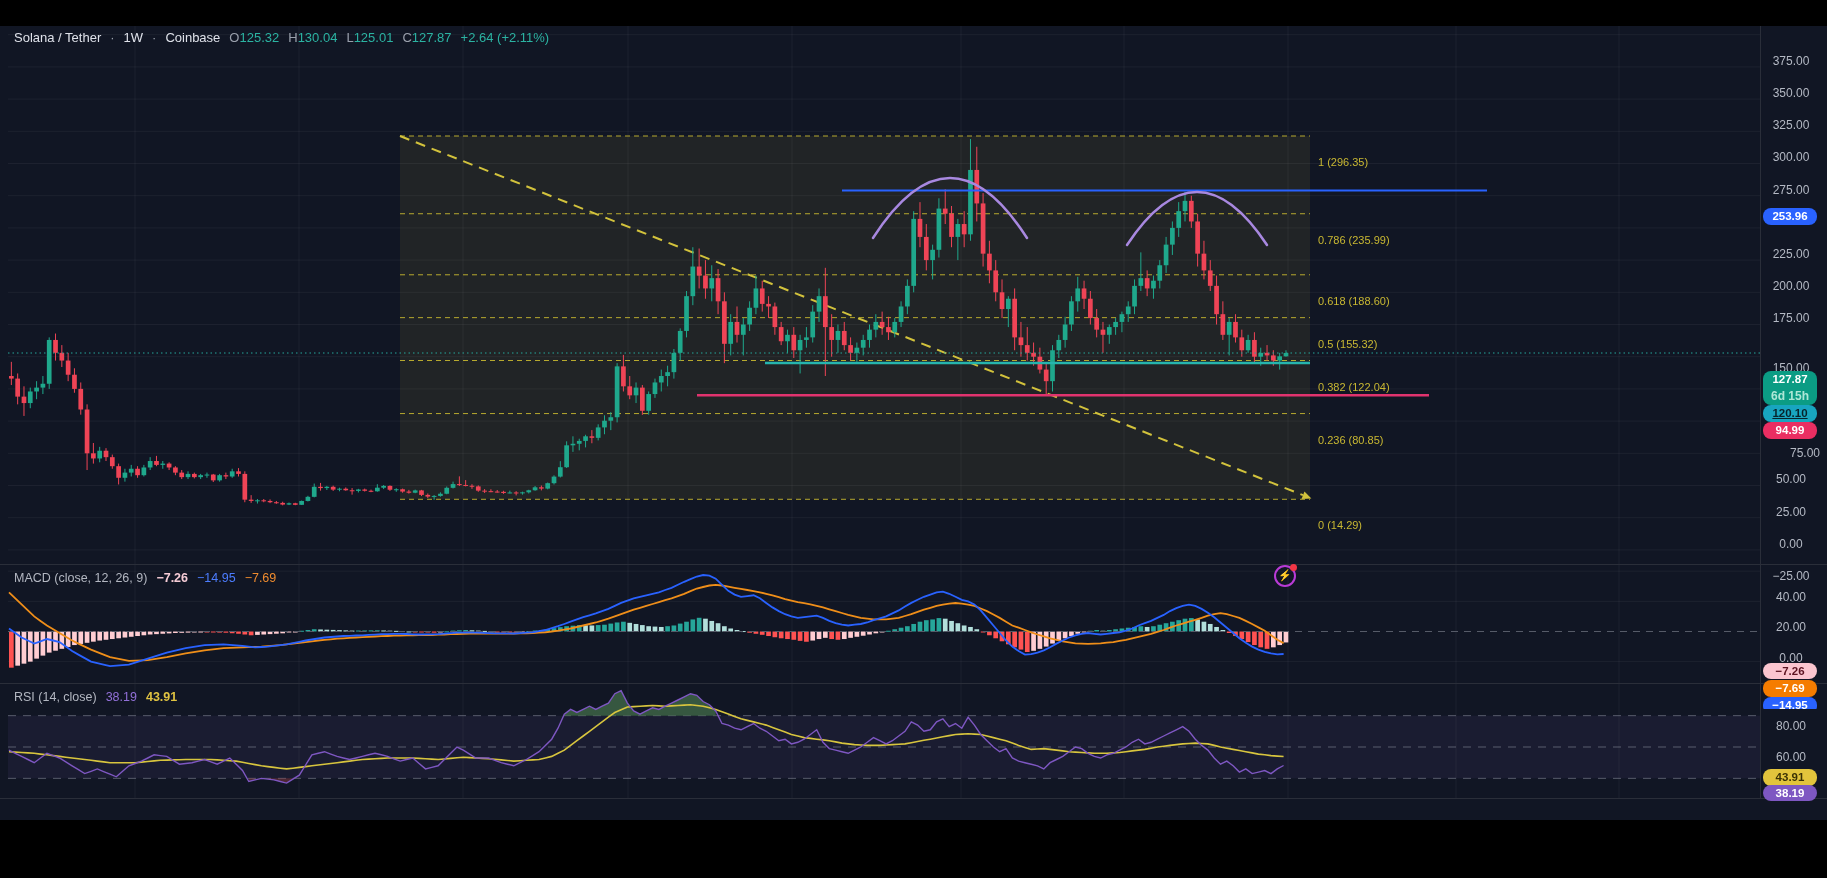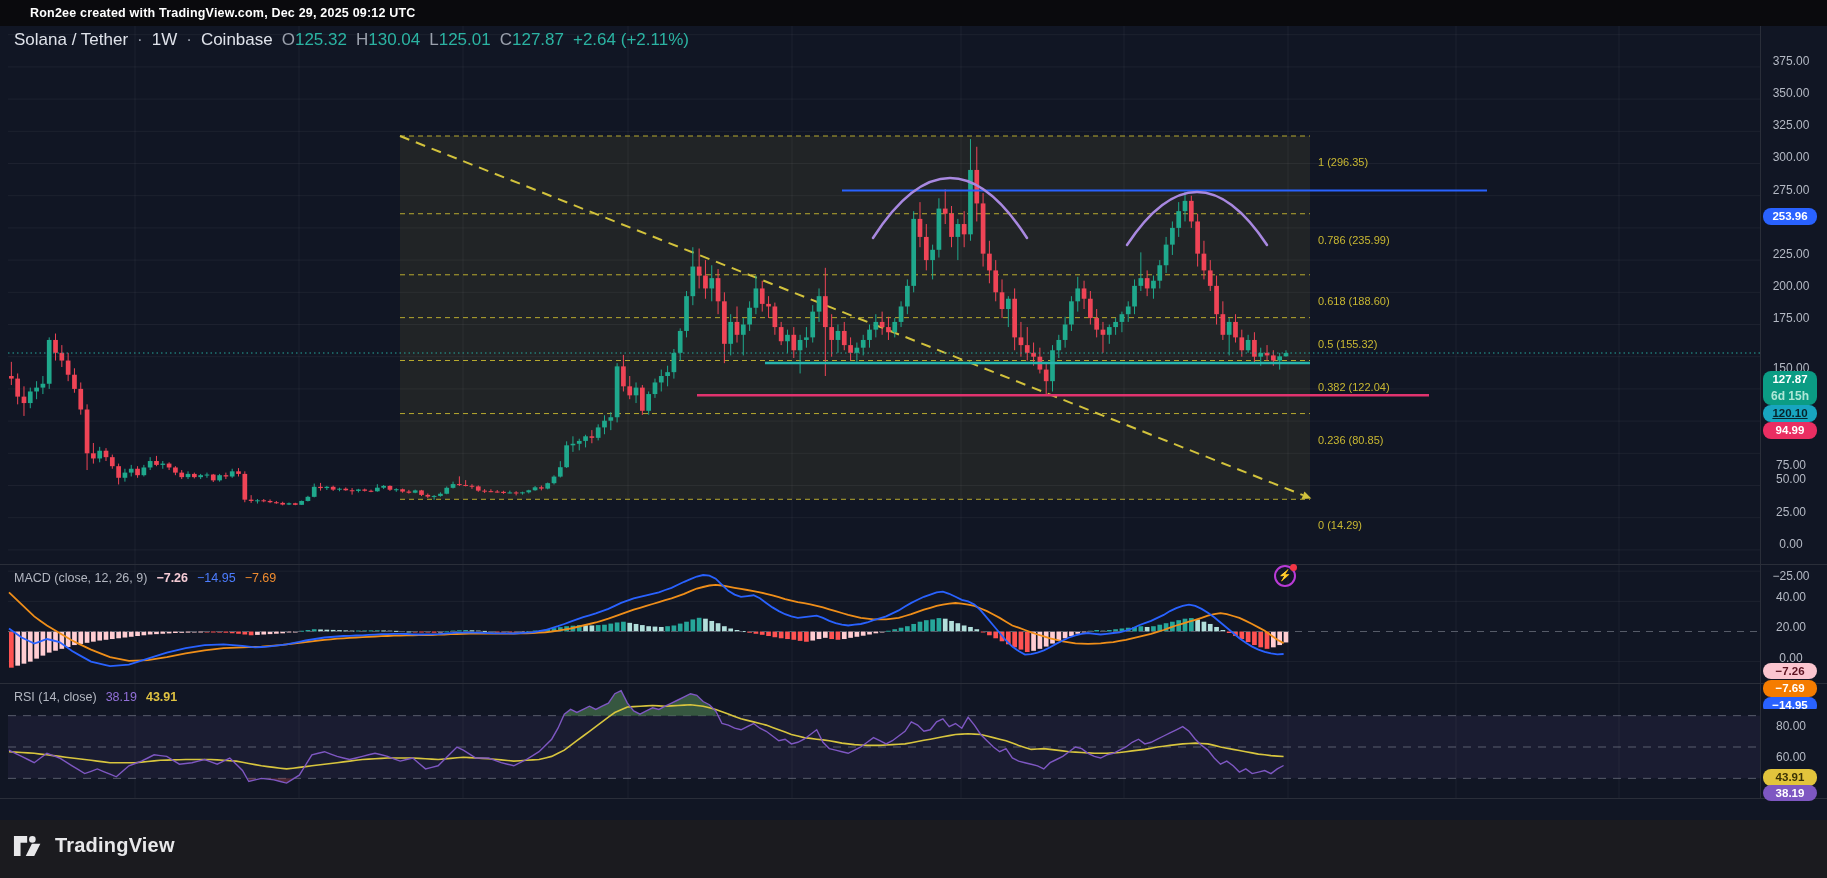"Ron2ee created with TradingView.com, Dec" div.banner { html: <div> <span>Ron2ee created with TradingView.com, Dec 29, 2025 09:12 UTC</span> </div> -> none }
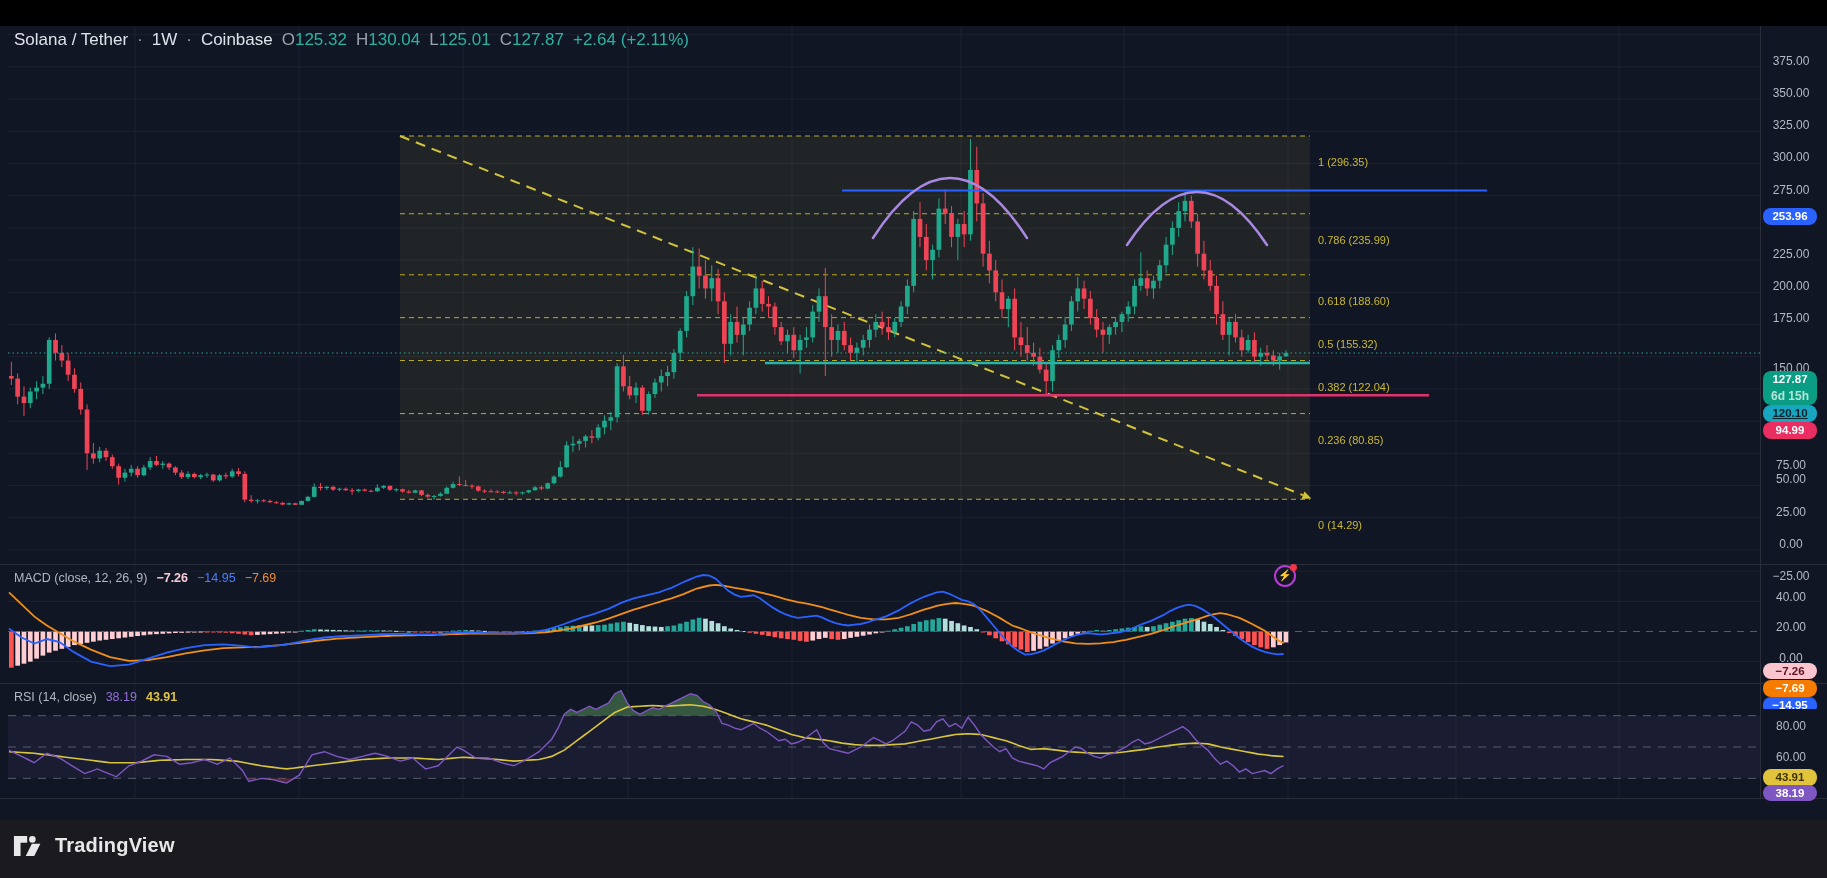"Solana / Tether" .symbol-row { font-size: 17px -> 13px }
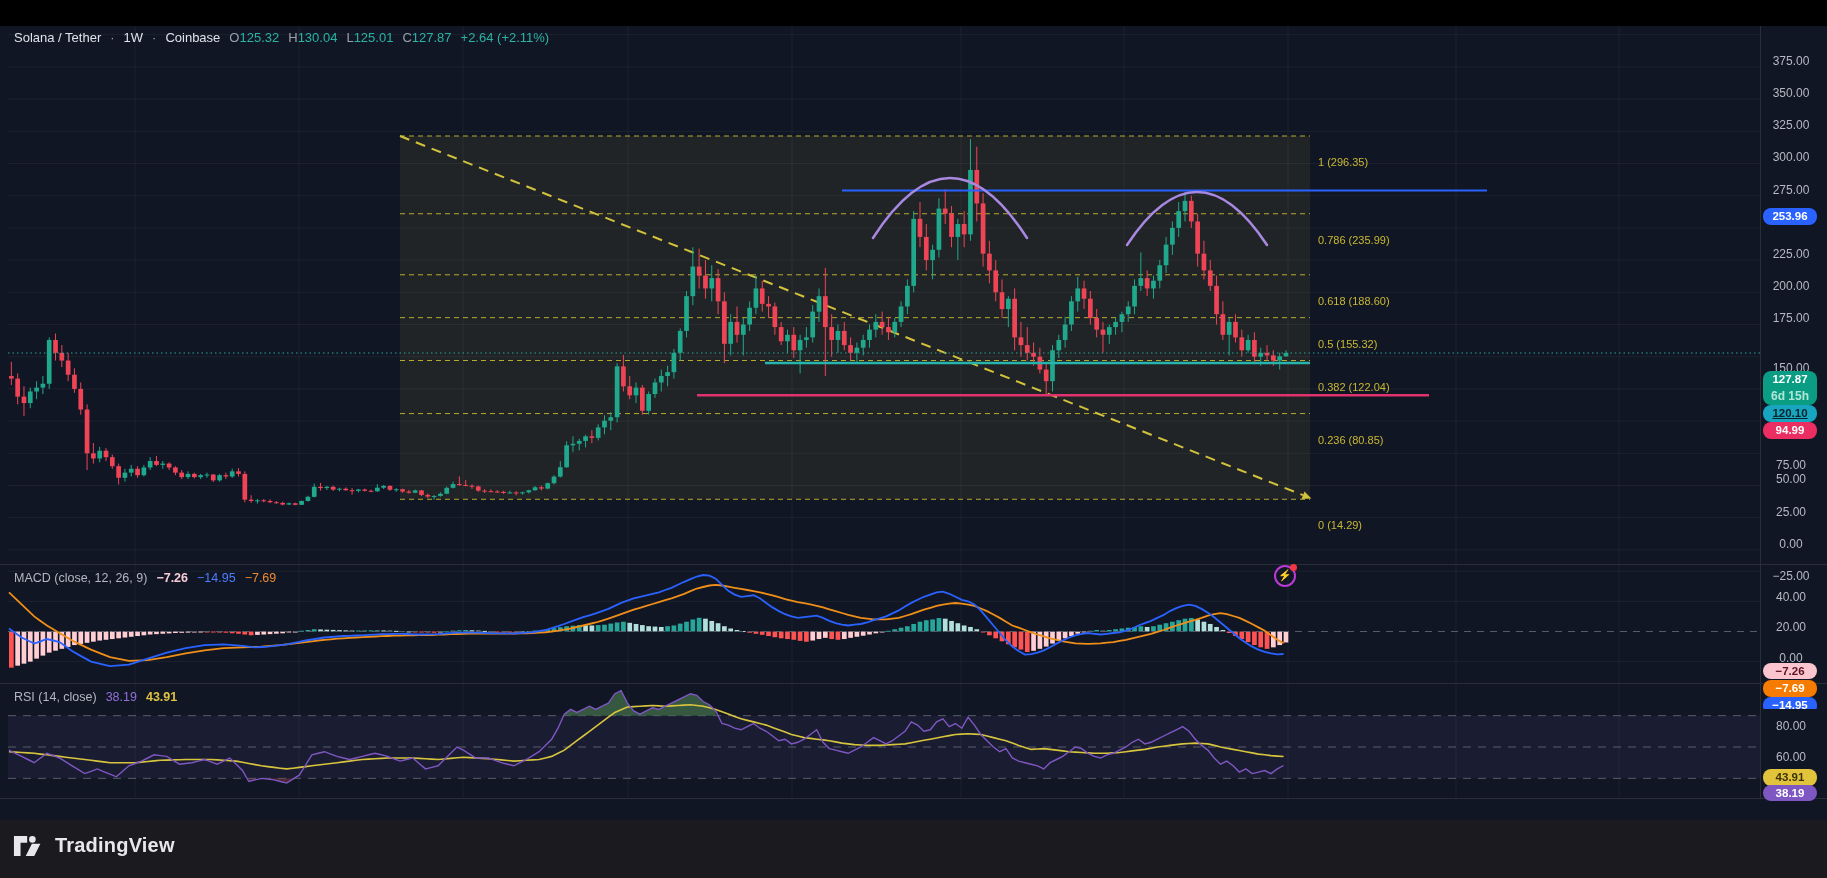"75.00" div.axis-label { text-align: none -> right; top: 439px -> 427px }
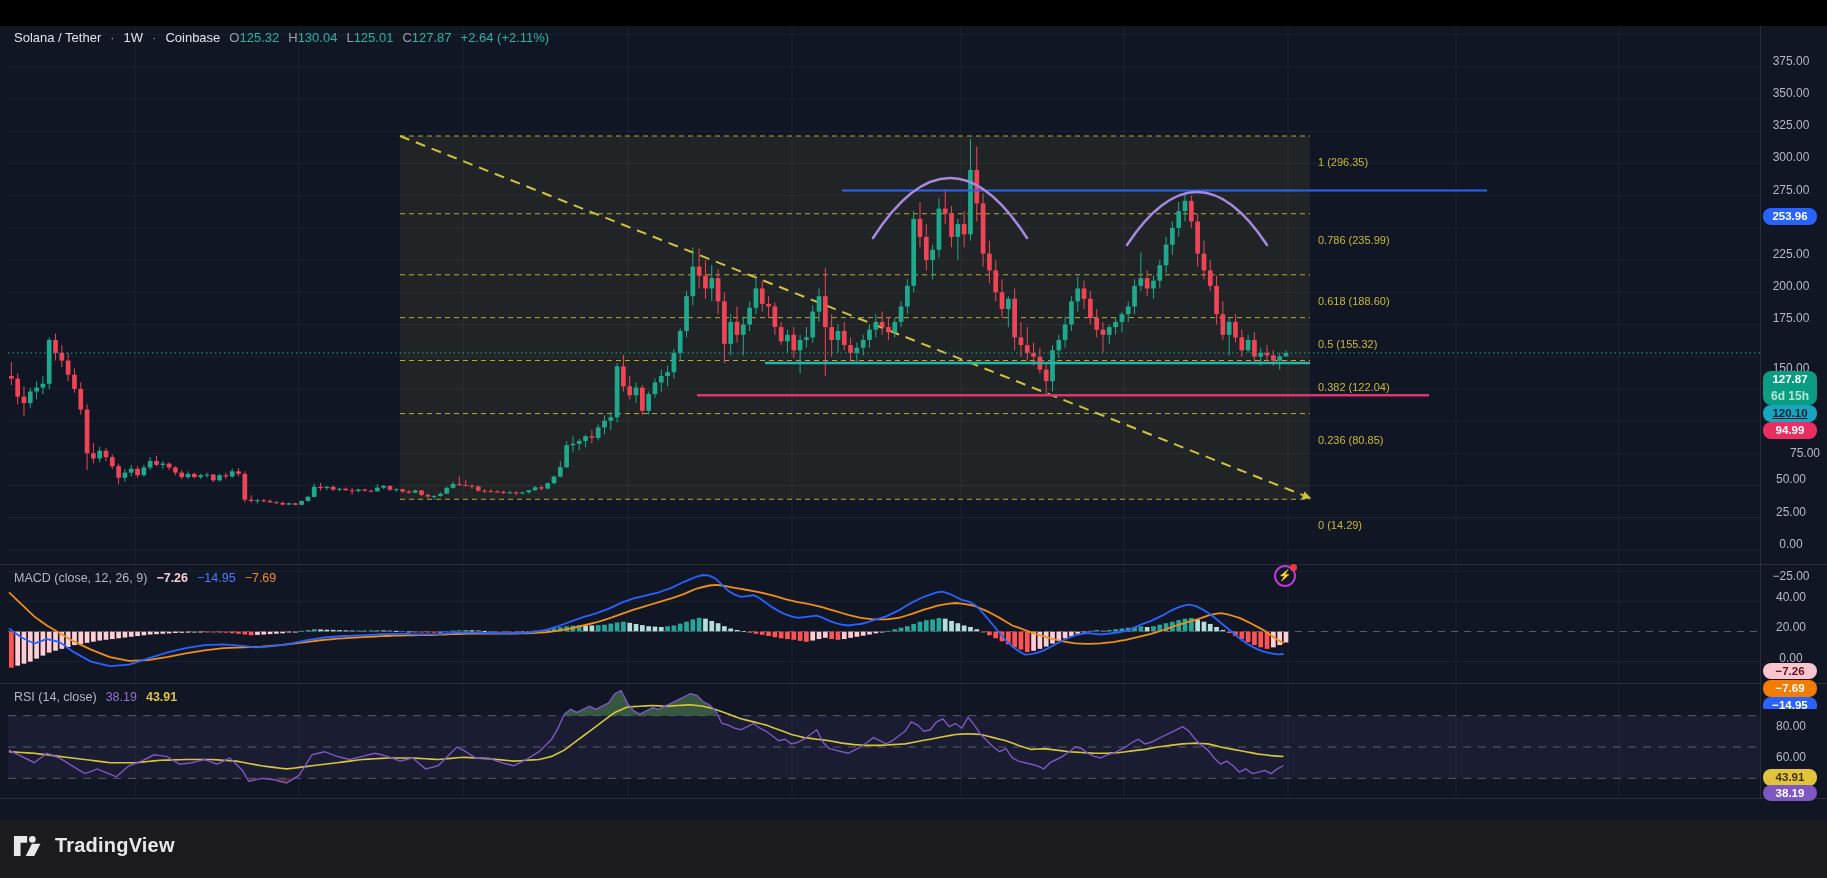"TradingView" div.footer { html: <div> <div> <svg> <path></path> <circle></circle> <path></path> </svg> <span>TradingView</span> </div> </div> -> none }
